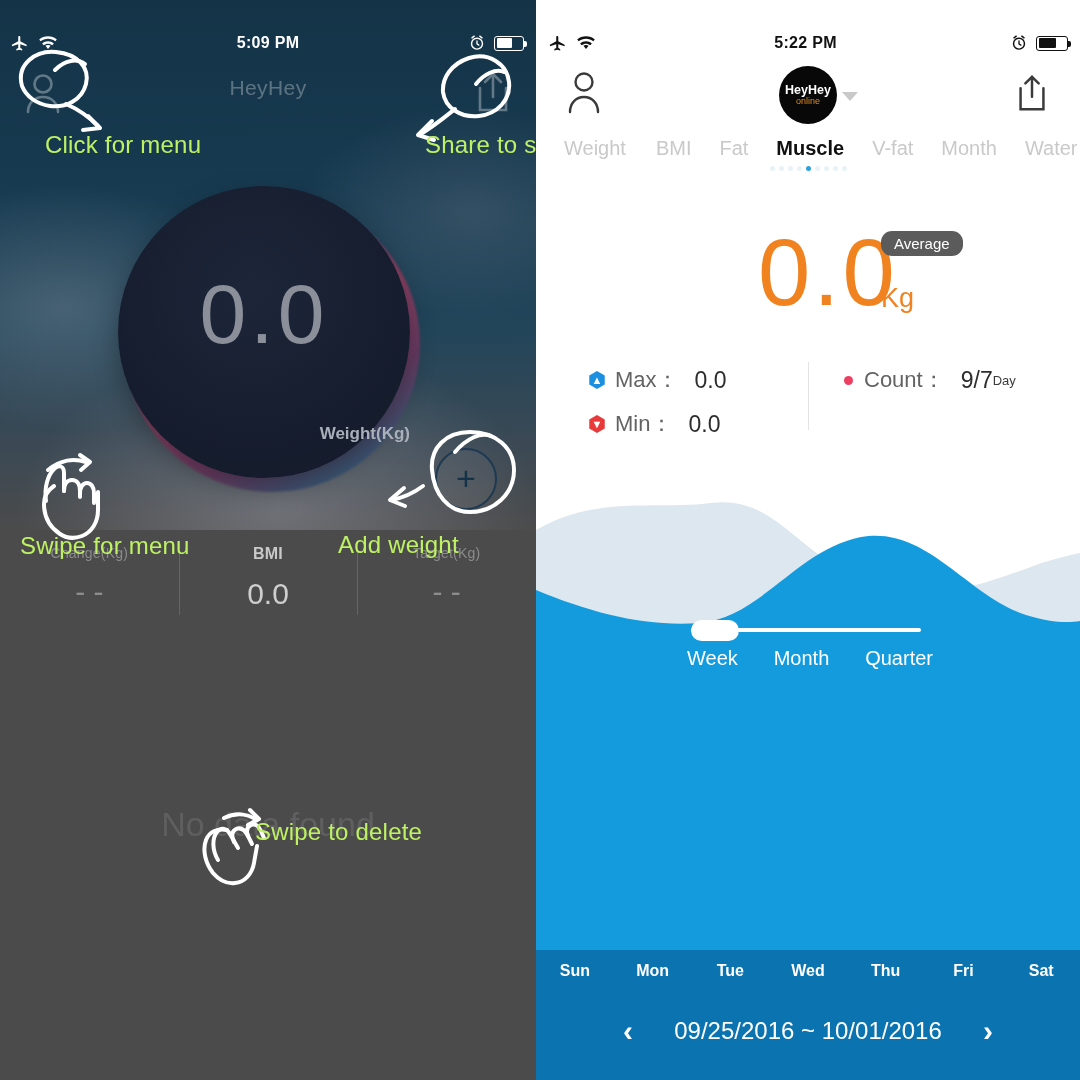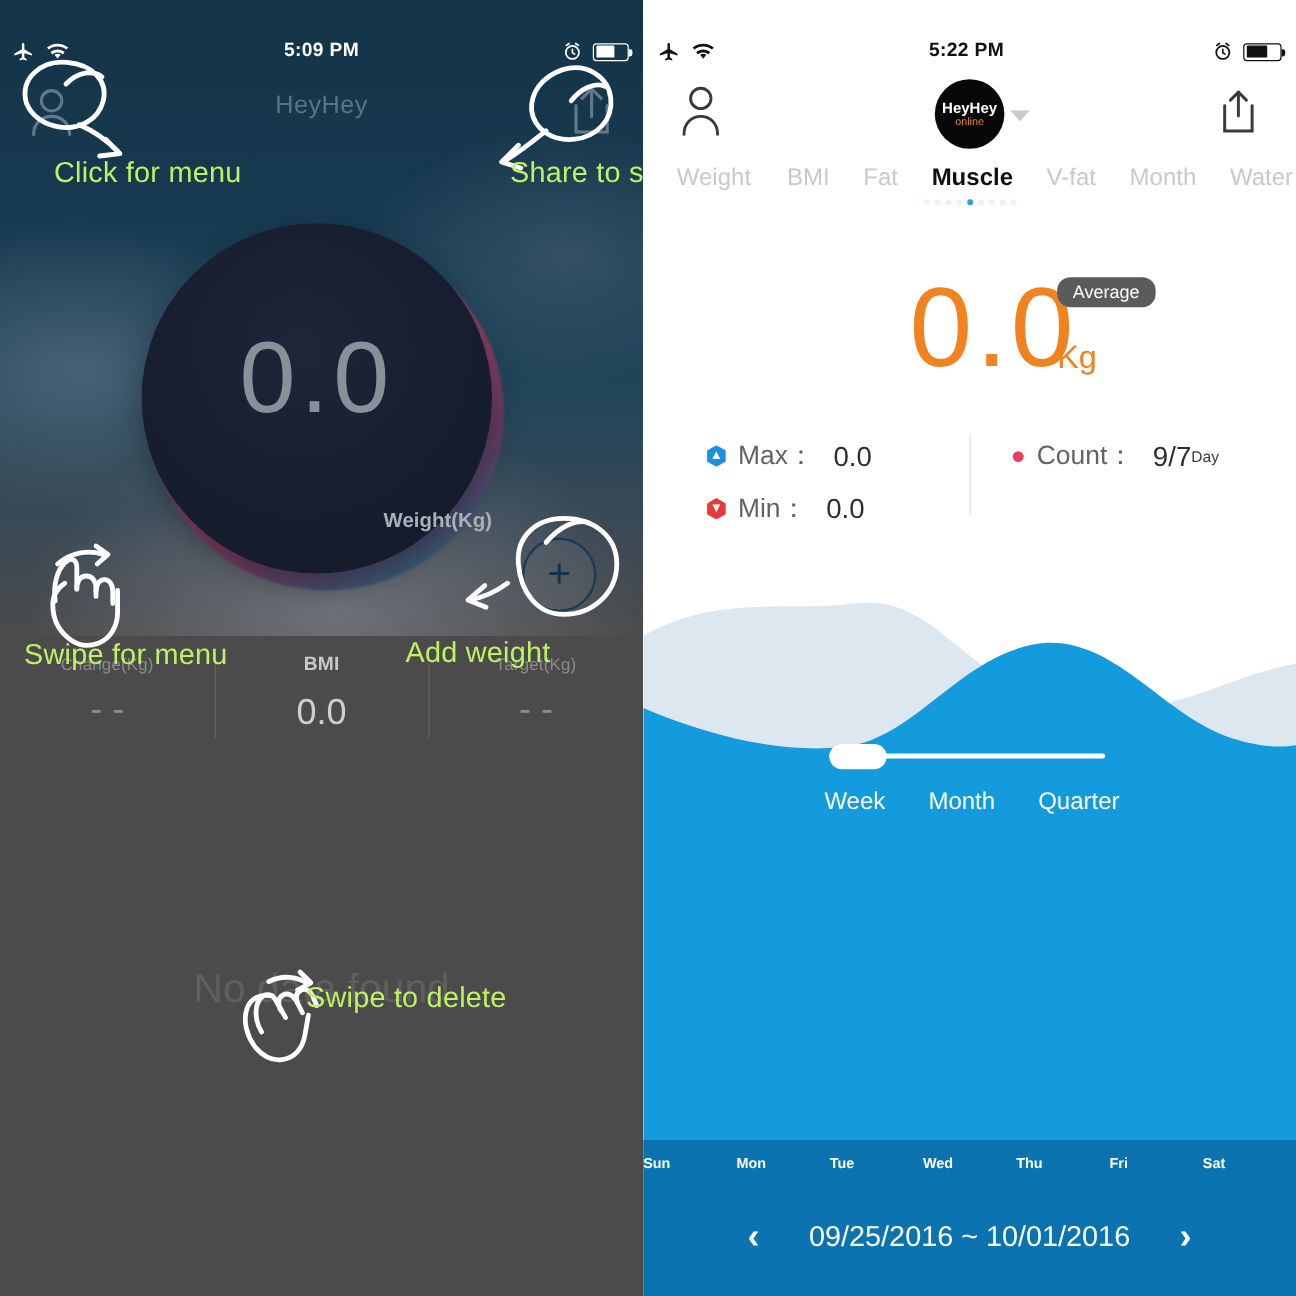"Week" .s-labels { top: 37px -> 27px }
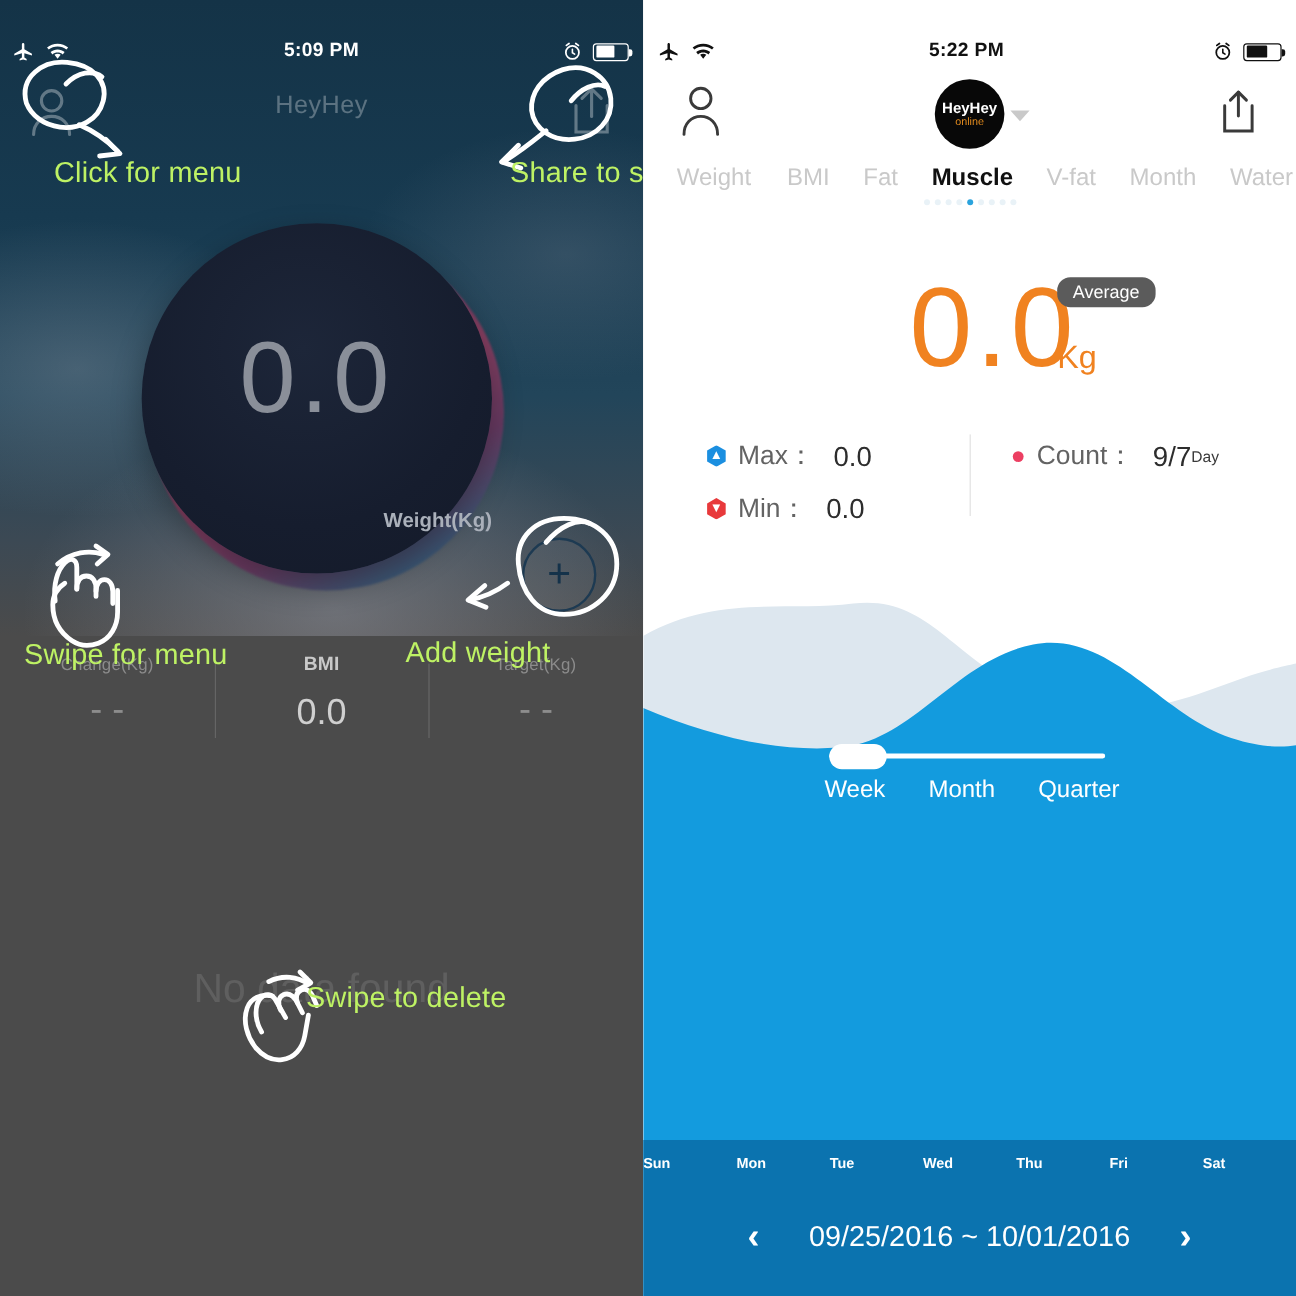"Sun" .days span { font-size: 12px -> 16px; text-align: left -> center }
